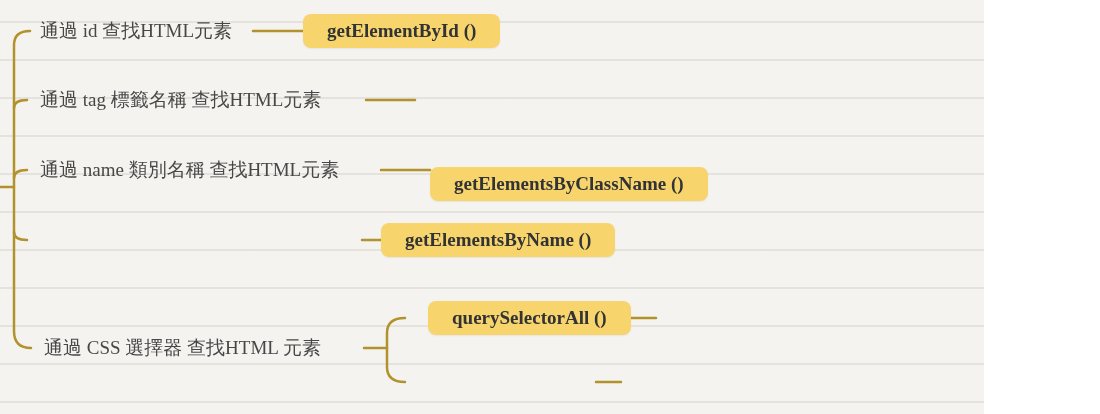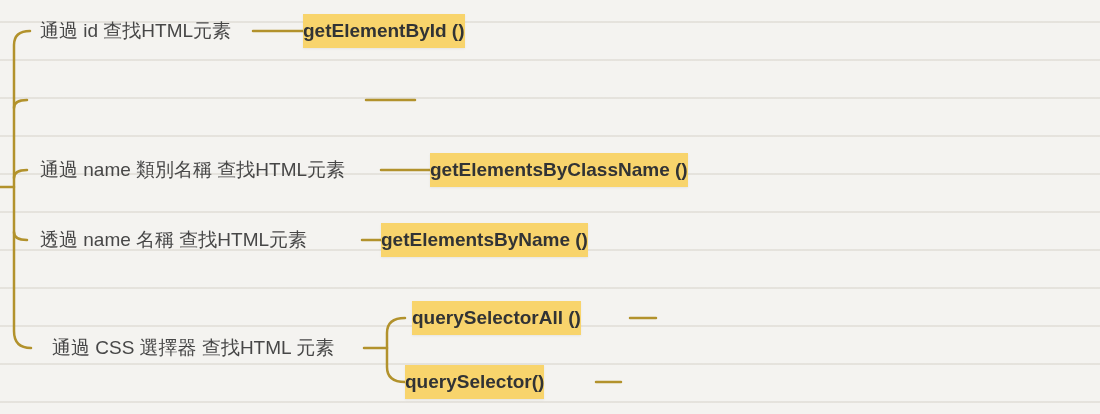"通過 id 查找HTML元素" .canvas { font-family: Liberation Sans, sans-serif -> Liberation Serif, serif; width: 1100px -> 984px }
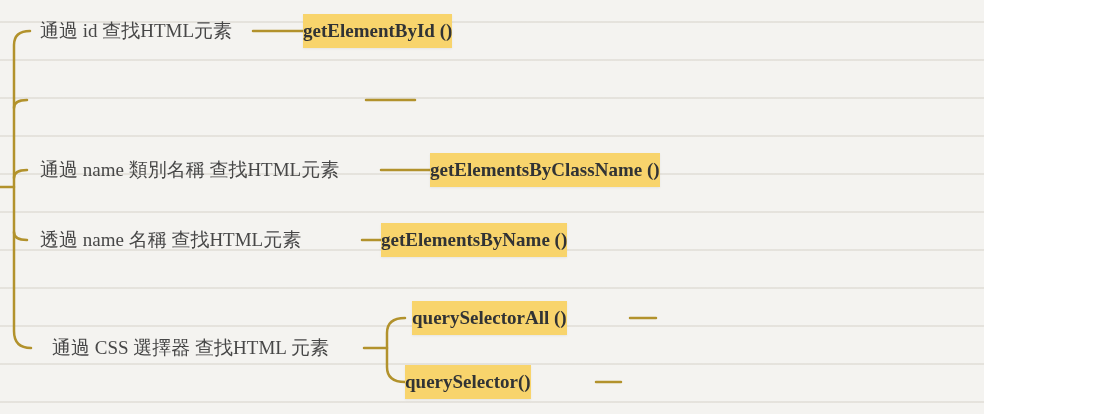"getElementById ()" .node { border-radius: 0 -> 8px; padding: 5px 0 -> 5px 24px }
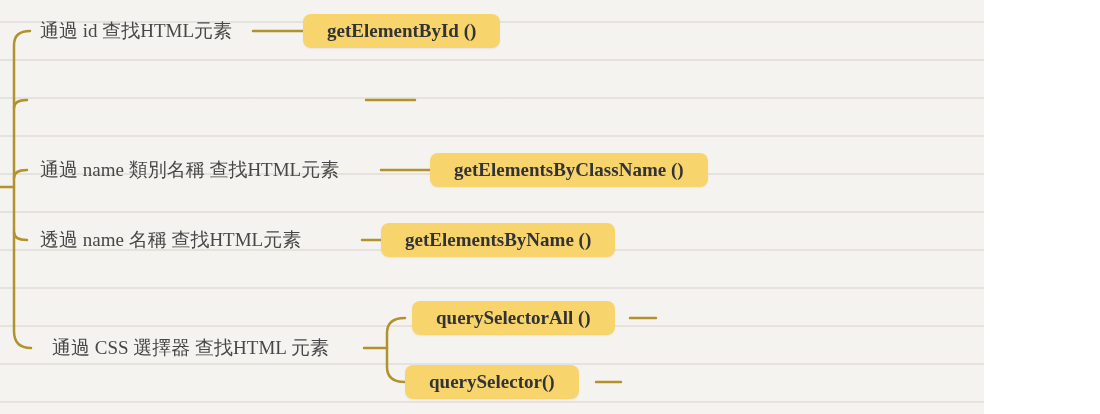"通過 tag 標籤名稱 查找HTML元素" div.label { html: none -> <div>通過 tag 標籤名稱 查找HTML元素</div> }
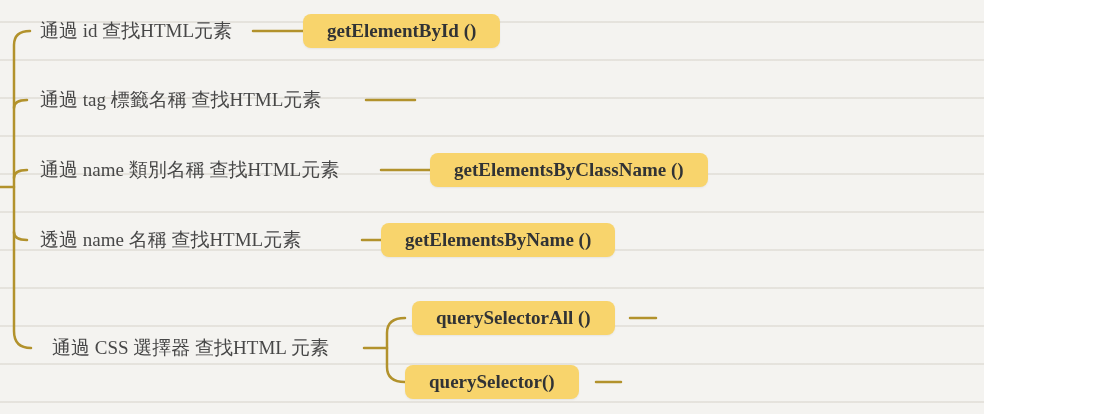"getElementsByClassName ()" div.node { top: 153px -> 167px }
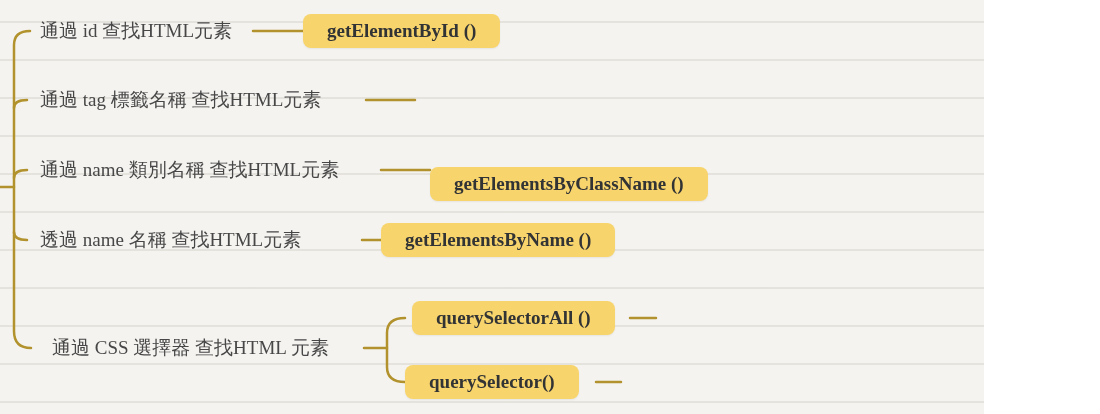"透過 name 名稱 查找HTML元素" div.label { html: <div>透過 name 名稱 查找HTML元素</div> -> none }
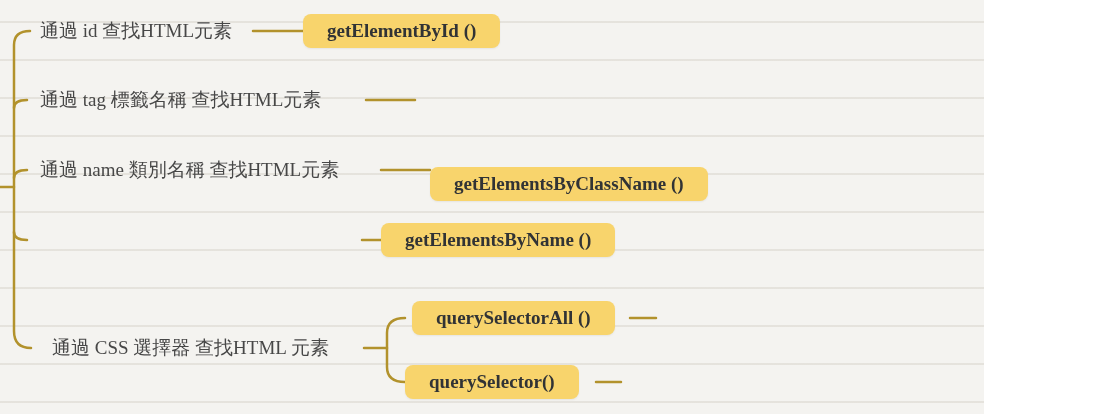"querySelectorAll ()" div.node { left: 412px -> 428px }
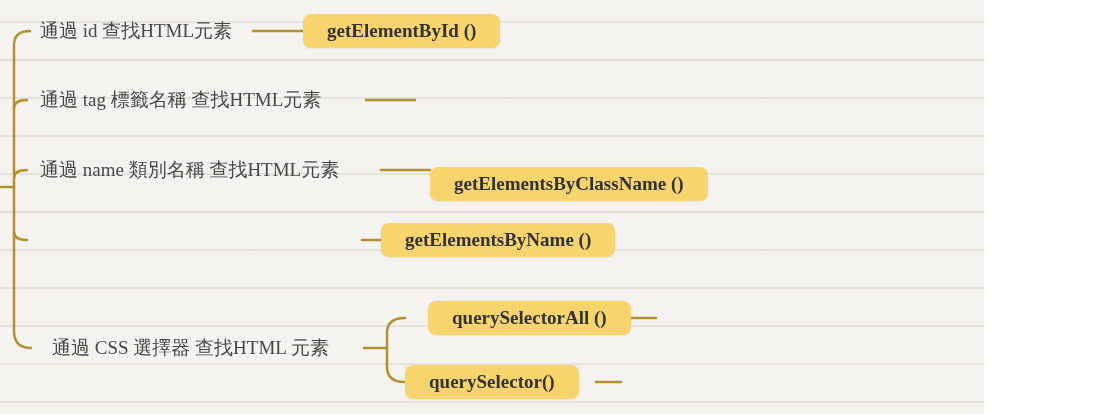"通過 CSS 選擇器 查找HTML 元素" div.label { left: 52px -> 44px }
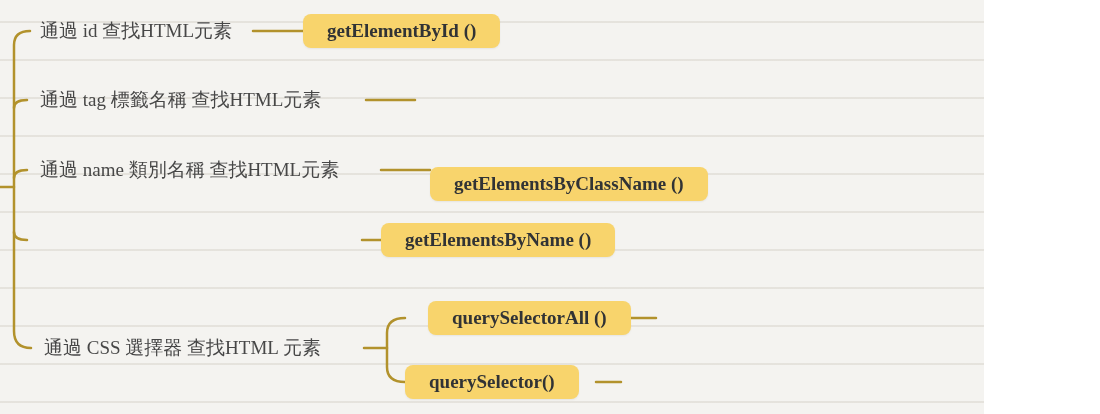"querySelector()" div.node { html: <div>querySelector()</div> -> none }
